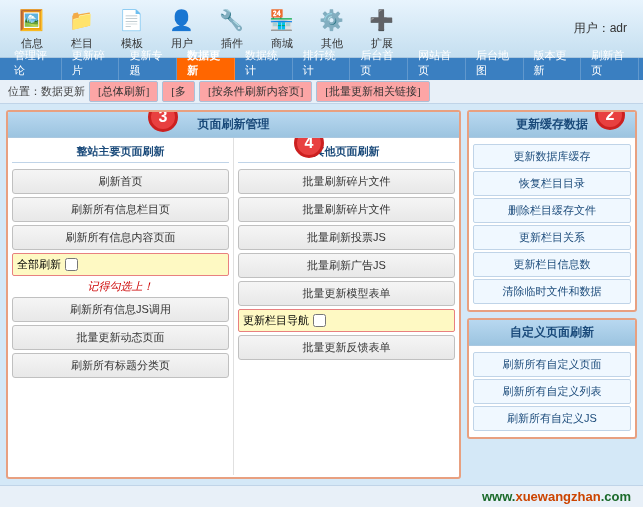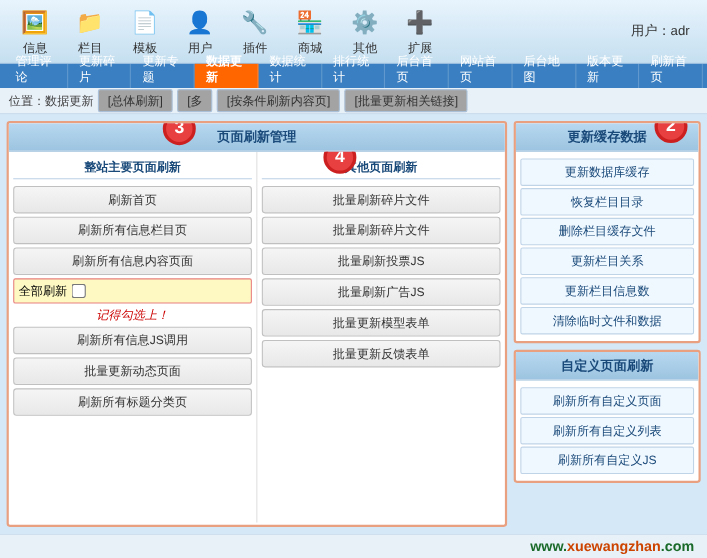"[总体刷新]" .breadcrumb-item { background: #a3a3a3 -> #fca5a5; font-family: none -> Liberation Serif, serif }
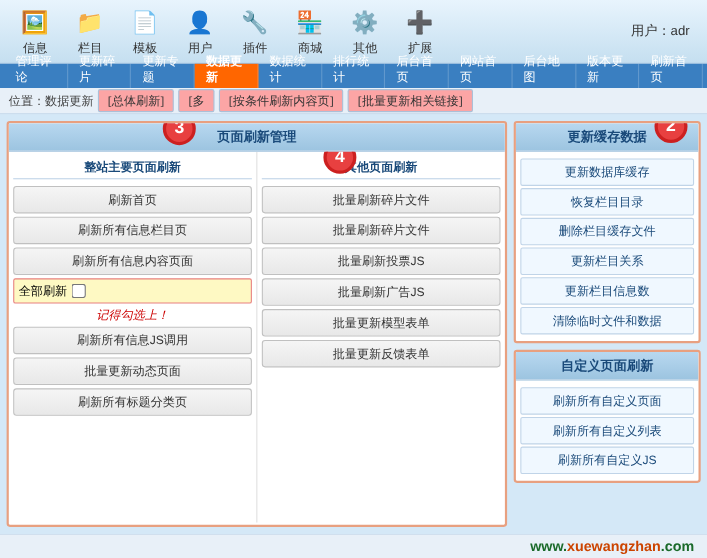"更新栏目导航" div.checkbox-row { html: none -> <div> <span>更新栏目导航</span> <input> </div> }
